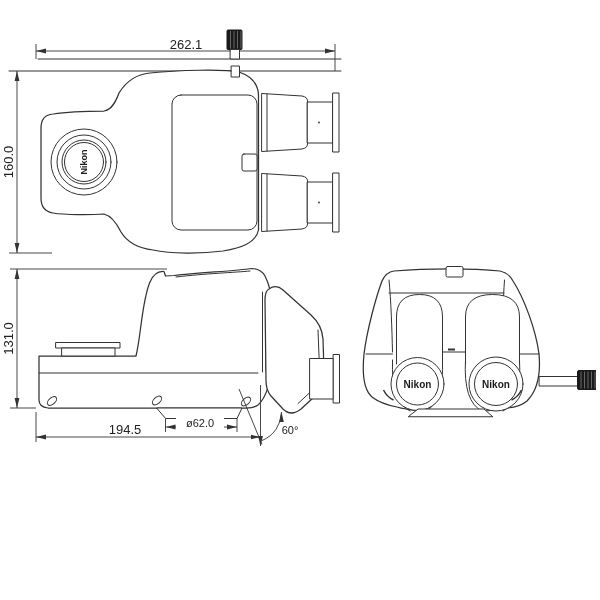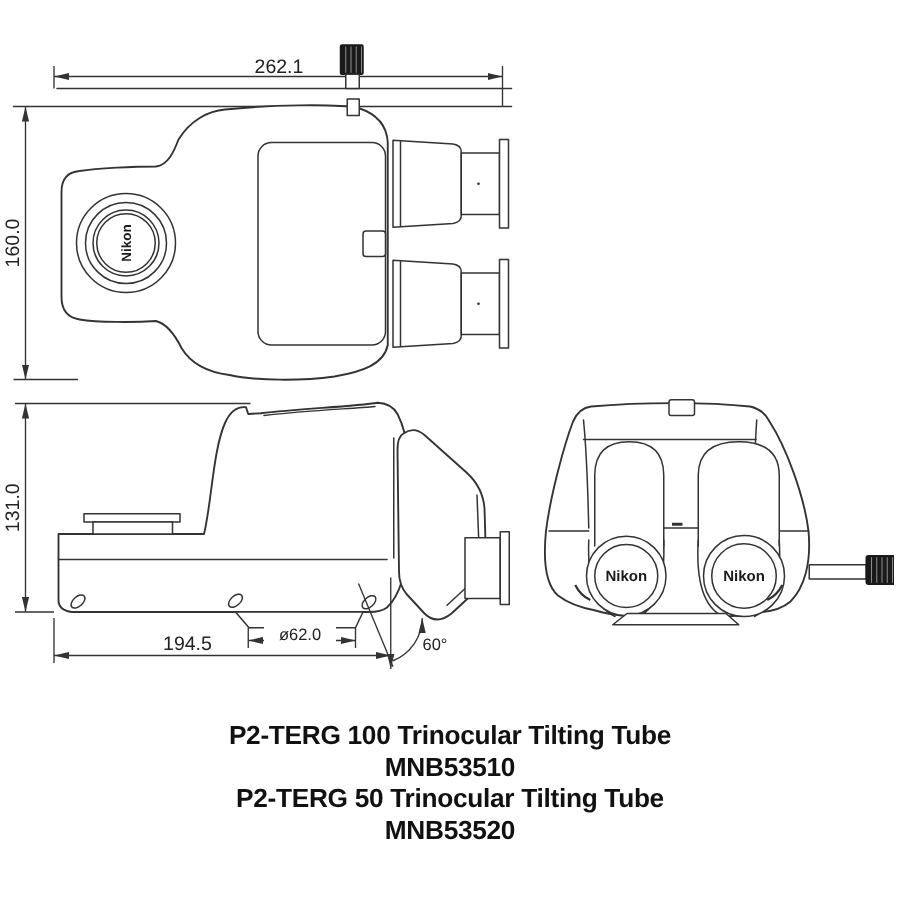"P2-TERG 100 Trinocular Tilting Tube" div.caption { html: <div> <div>P2-TERG 100 Trinocular Tilting Tube</div> <div>MNB53510</div> <div>P2-TERG 50 Trinocular Tilting Tube</div> <div>MNB53520</div> </div> -> none }
